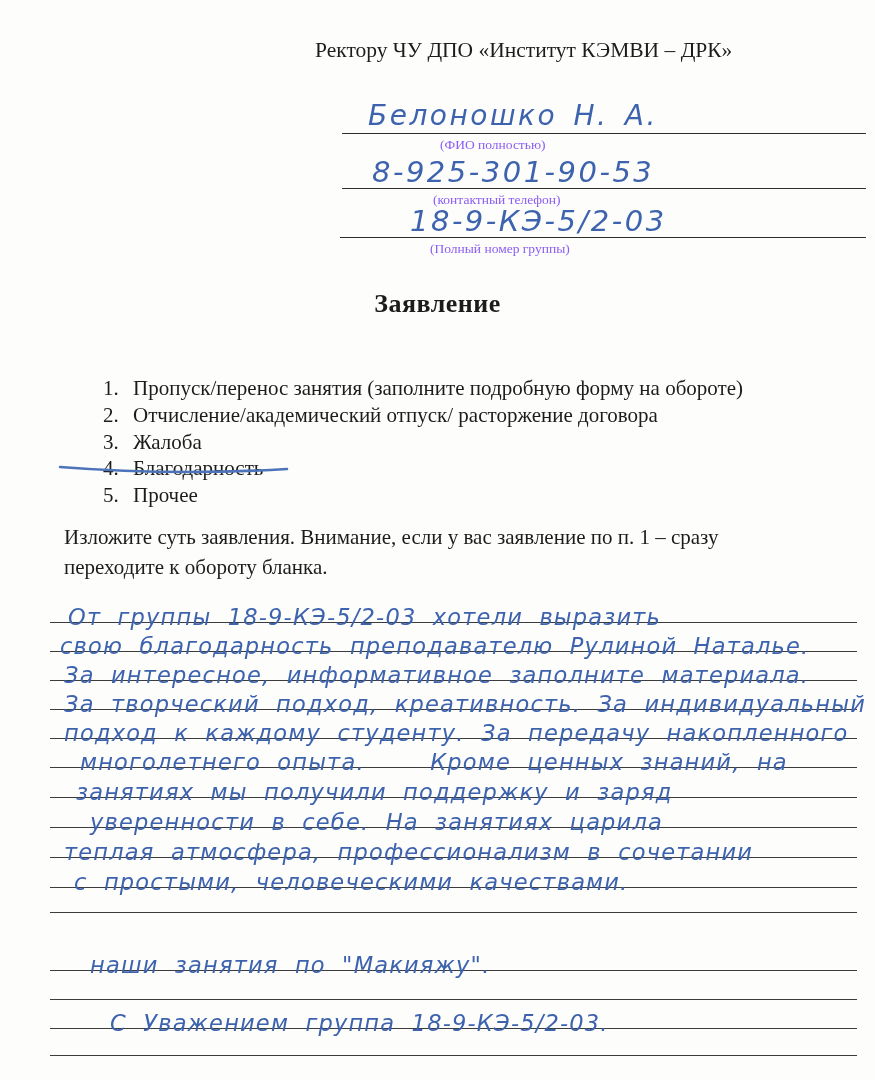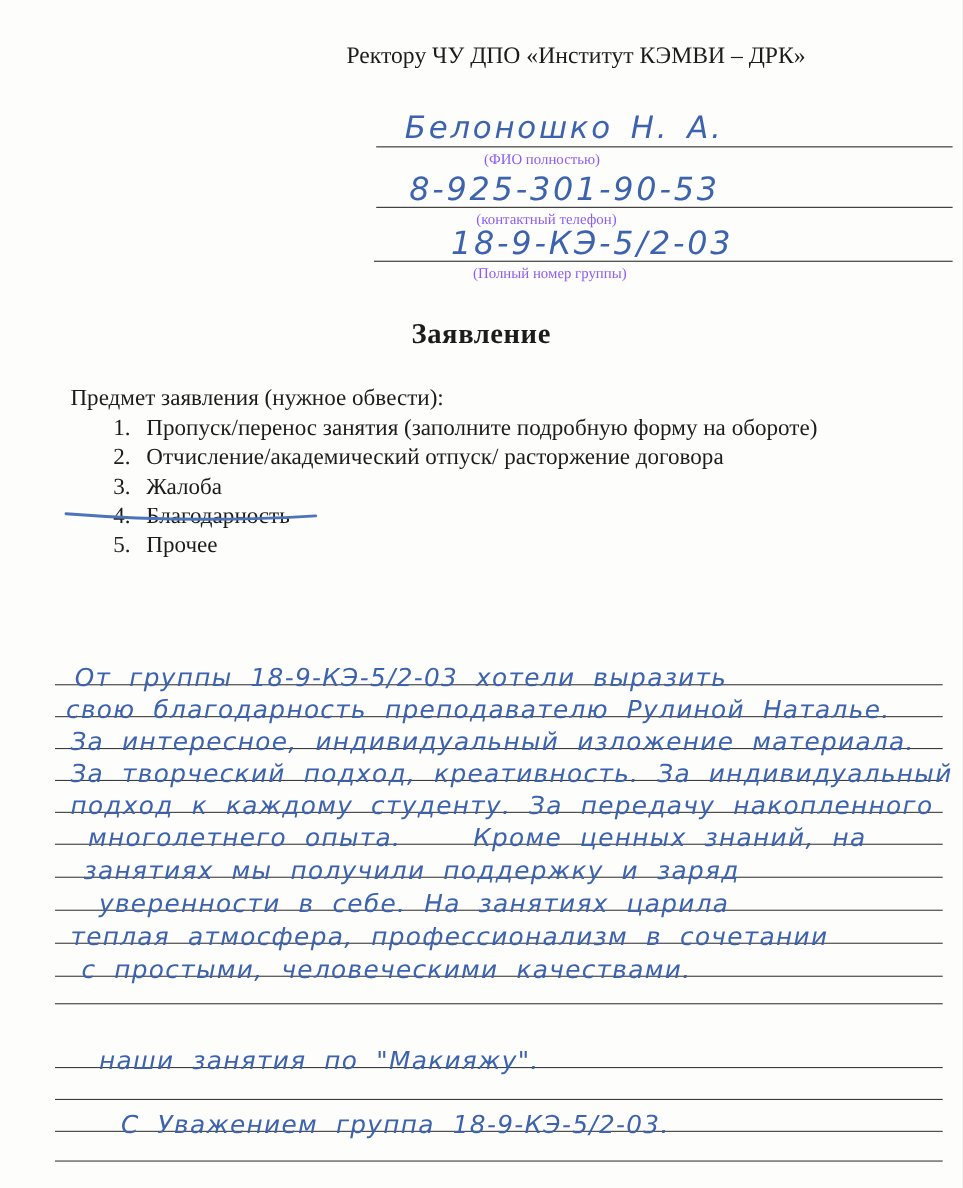"Предмет заявления (нужное обвести):" div.abs { html: <div>Предмет заявления (нужное обвести):</div> -> none }
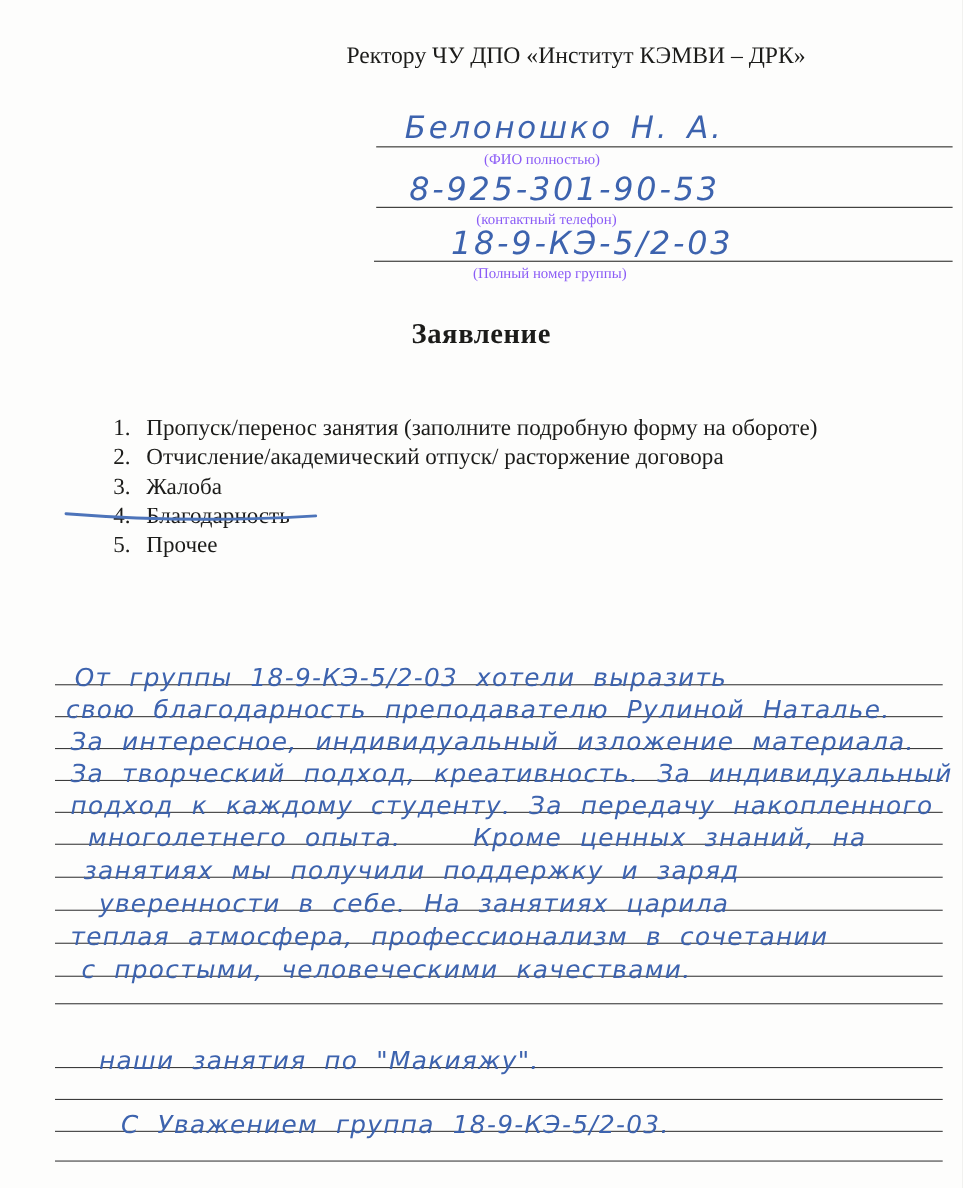"Изложите суть заявления. Внимание, если" div.abs { html: none -> <div>Изложите суть заявления. Внимание, если у вас заявление по п. 1 – сразу переходите к обороту бланка.</div> }
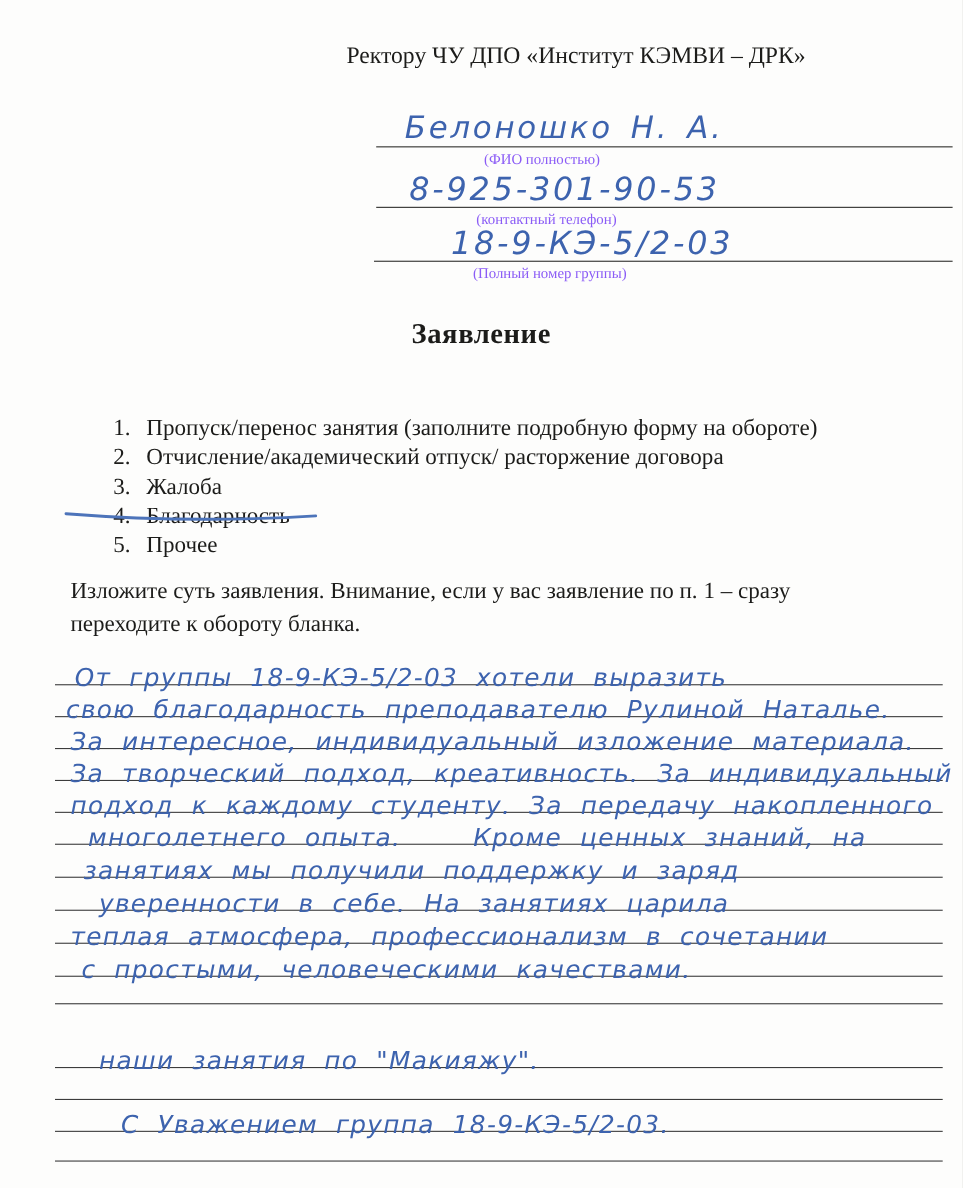"За интересное, индивидуальный изложение" span.hw { text: индивидуальный изложение -> информативное заполните }
